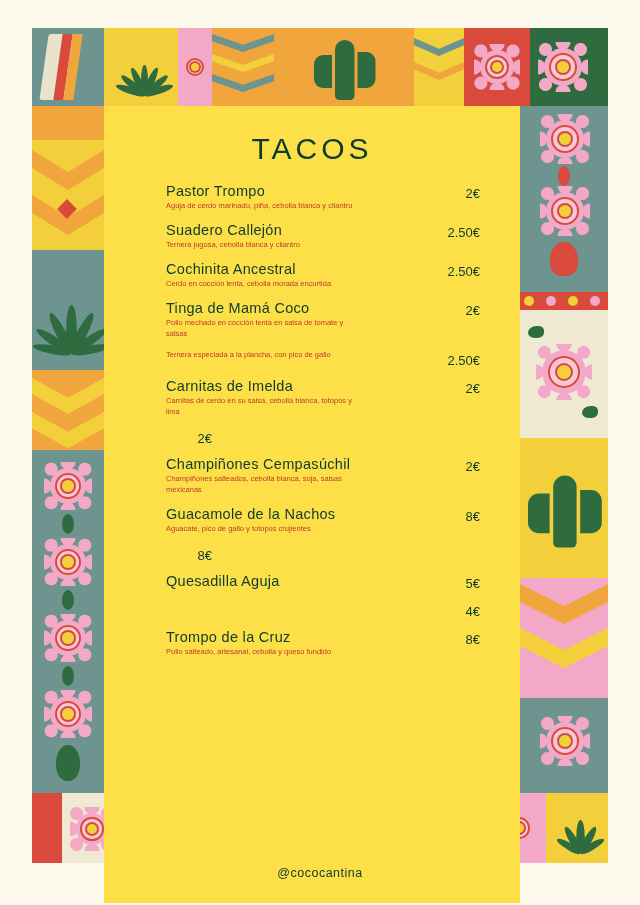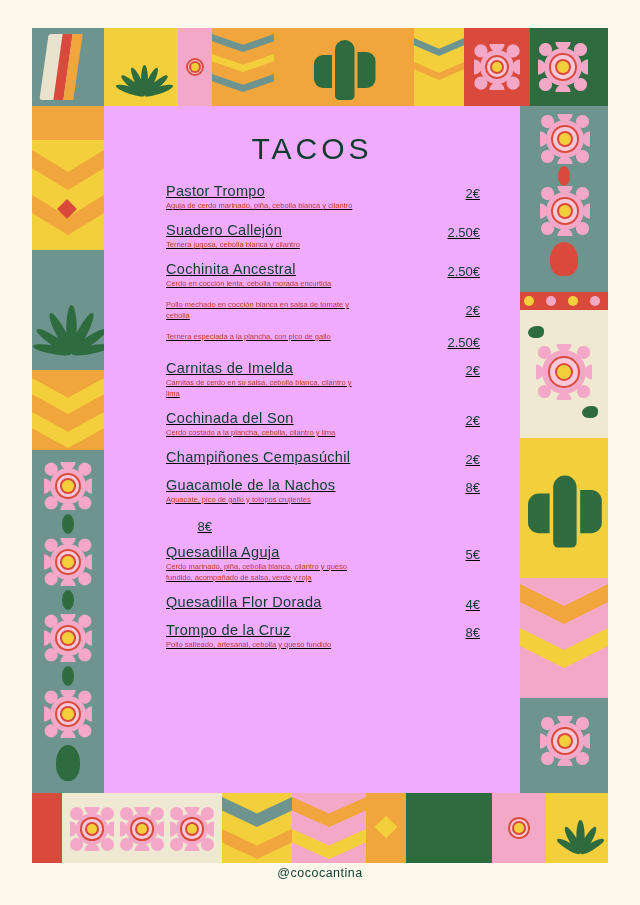"TACOS" .content { background: #f0abfc -> #fde047; height: 687px -> 797px }
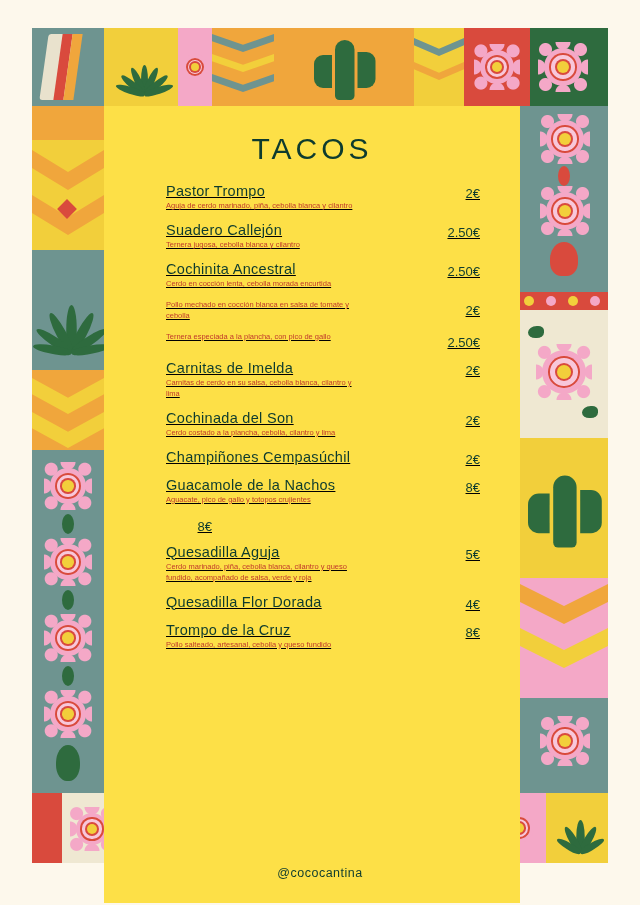"Pastor Trompo" .items { text-decoration: underline -> none }
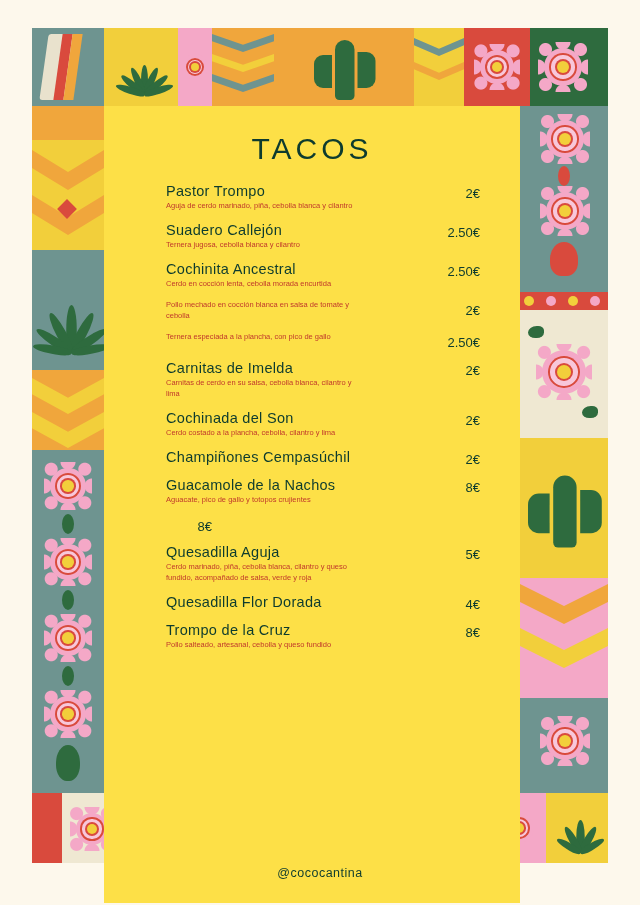"Tinga de Mamá Coco" div.item-name { html: none -> <div>Tinga de Mamá Coco</div> }
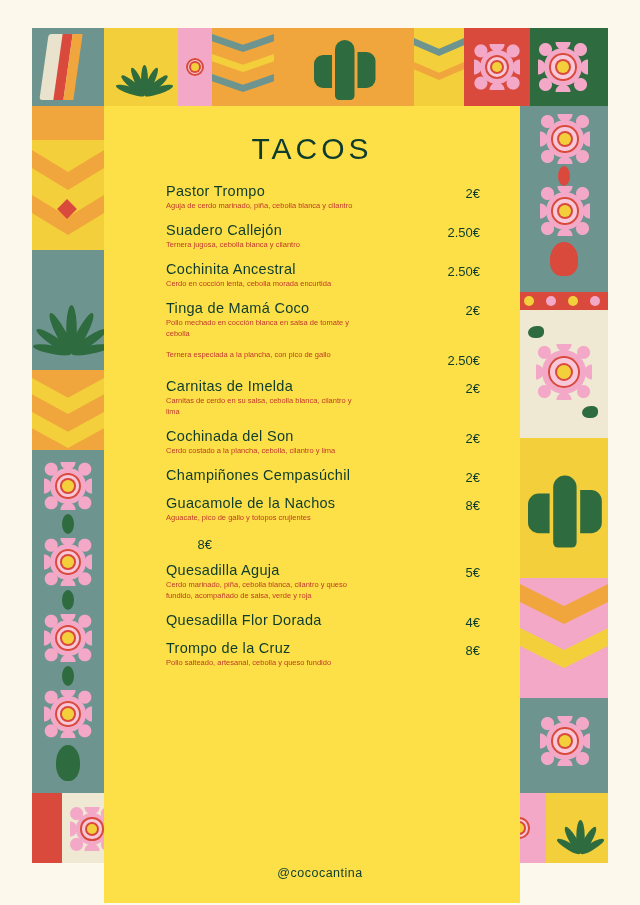"Pollo mechado en cocción blanca" div.item-desc { text: blanca en salsa de tomate y cebolla -> lenta en salsa de tomate y salsas }
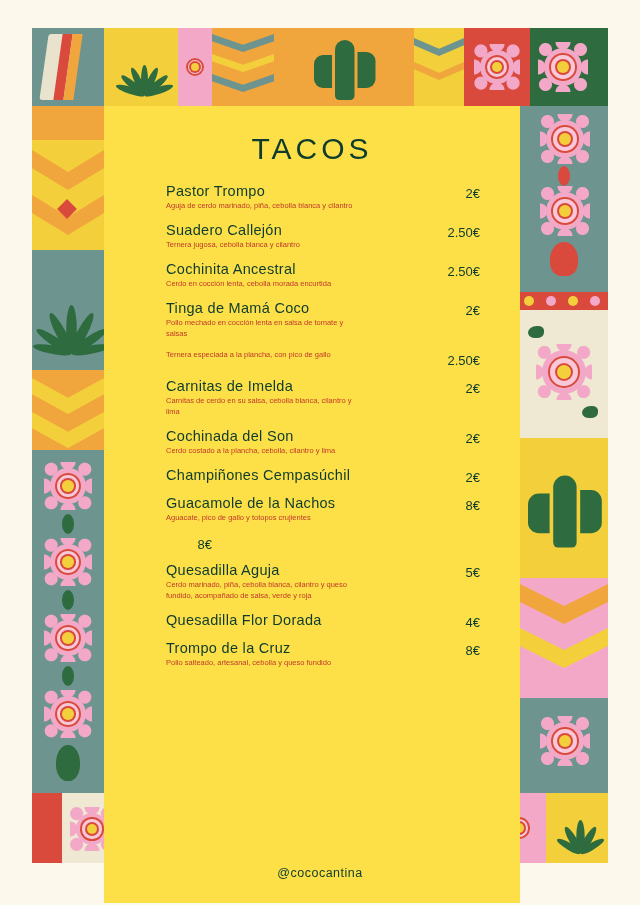"Carnitas de cerdo en su" div.item-desc { text: cilantro -> totopos }
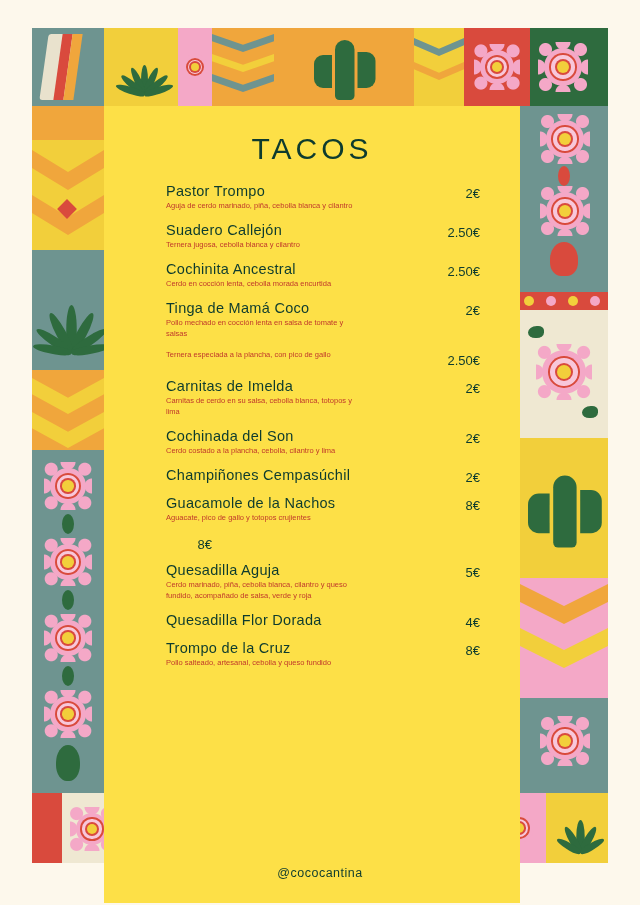"Cochinada del Son" div.item-left { html: <div> <div>Cochinada del Son</div> <div>Cerdo costado a la plancha, cebolla, cilantro y lima</div> </div> -> none }
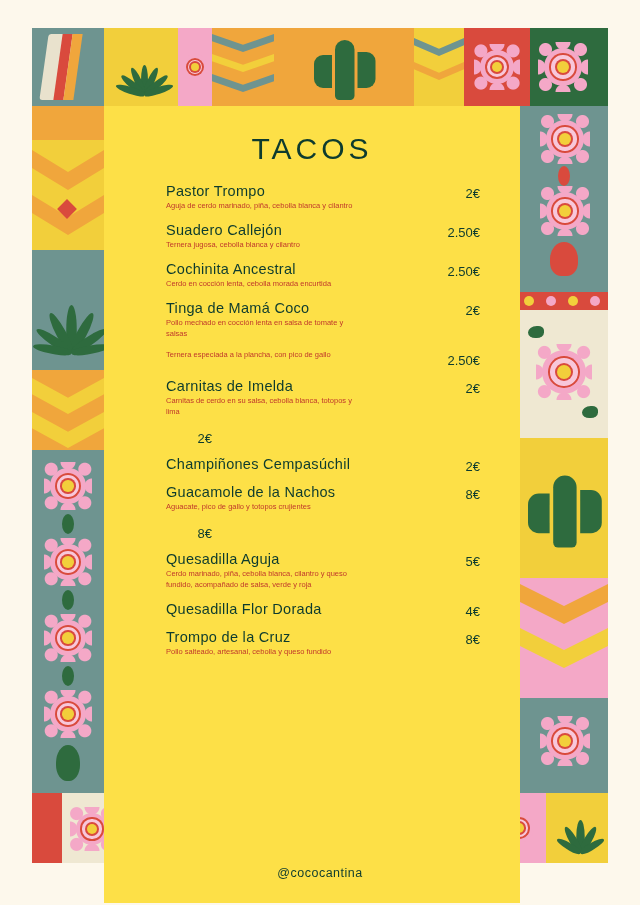"Champiñones salteados, cebolla blanca," div.item-desc { html: none -> <div>Champiñones salteados, cebolla blanca, soja, salsas mexicanas</div> }
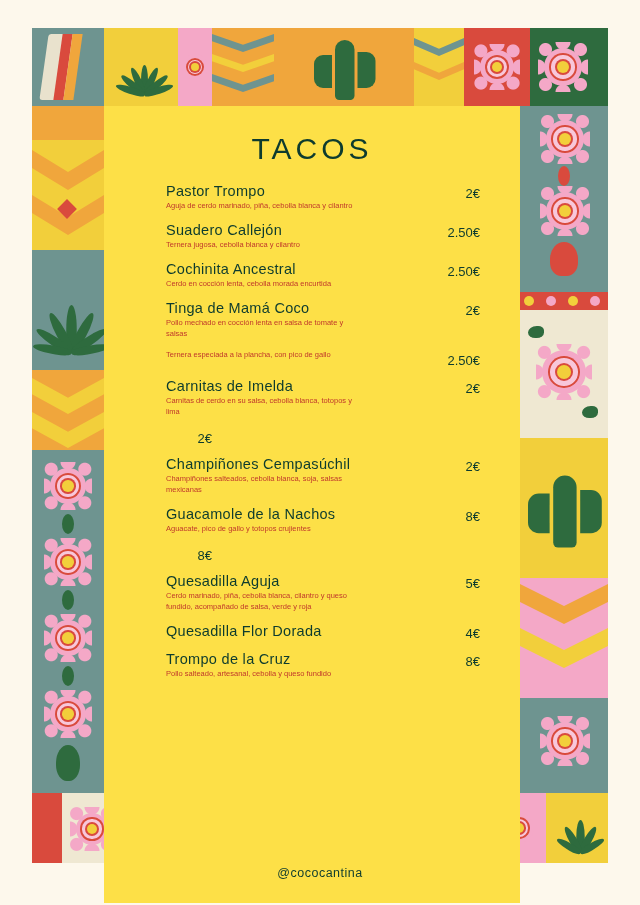"Cerdo marinado, piña, cebolla blanca," div.item-desc { html: <div>Cerdo marinado, piña, cebolla blanca, cilantro y queso fundido, acompañado de salsa, verde y roja</div> -> none }
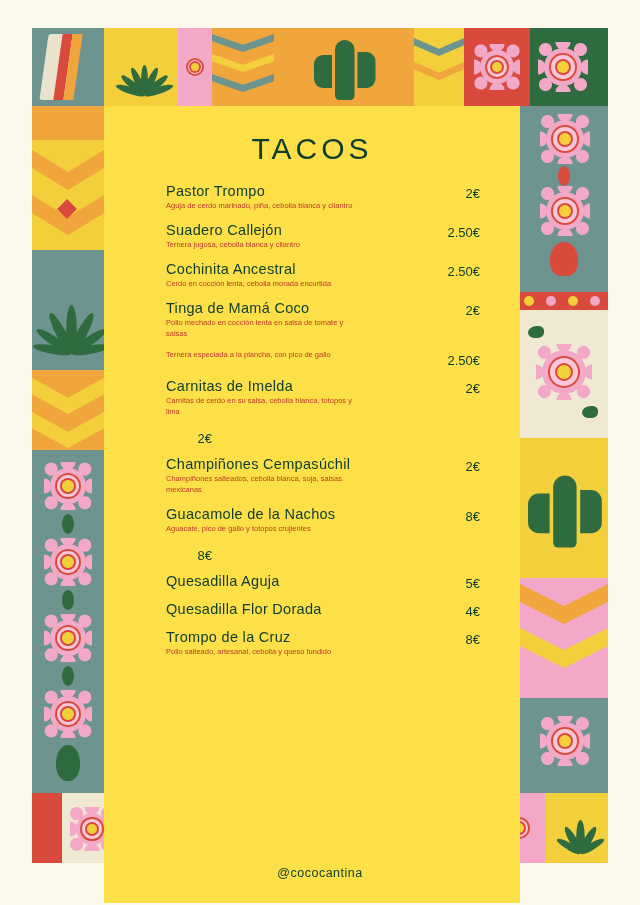"Quesadilla Flor Dorada" div.item-name { html: <div>Quesadilla Flor Dorada</div> -> none }
